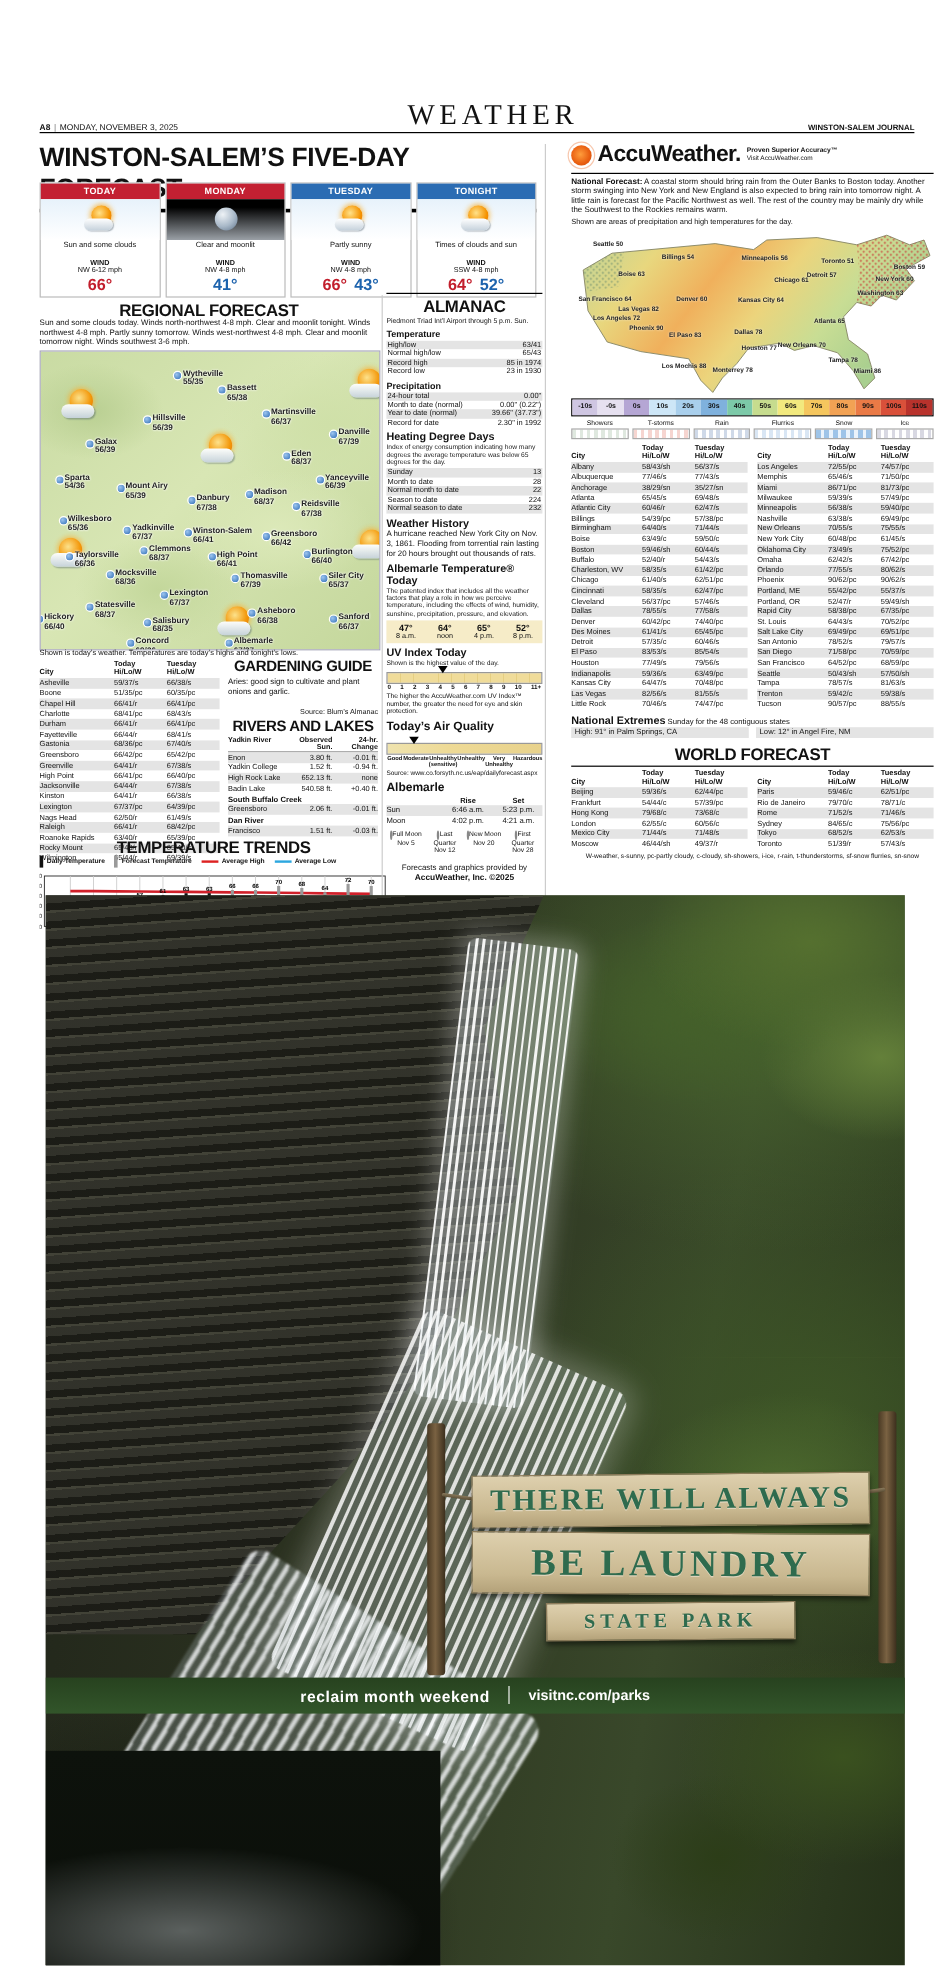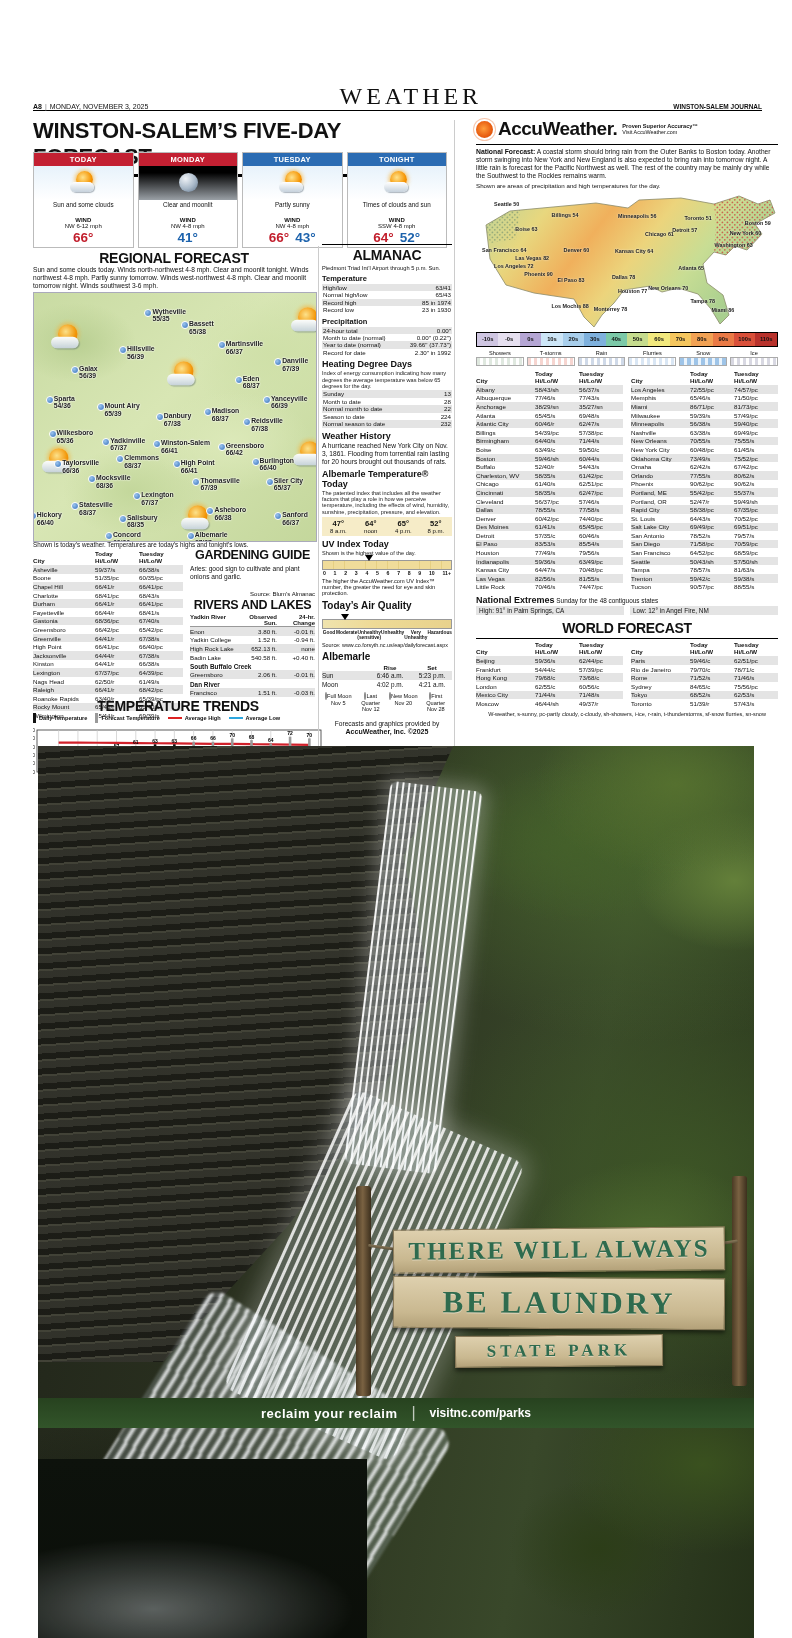"reclaim your reclaim" span.slogan { text: your reclaim -> month weekend }
